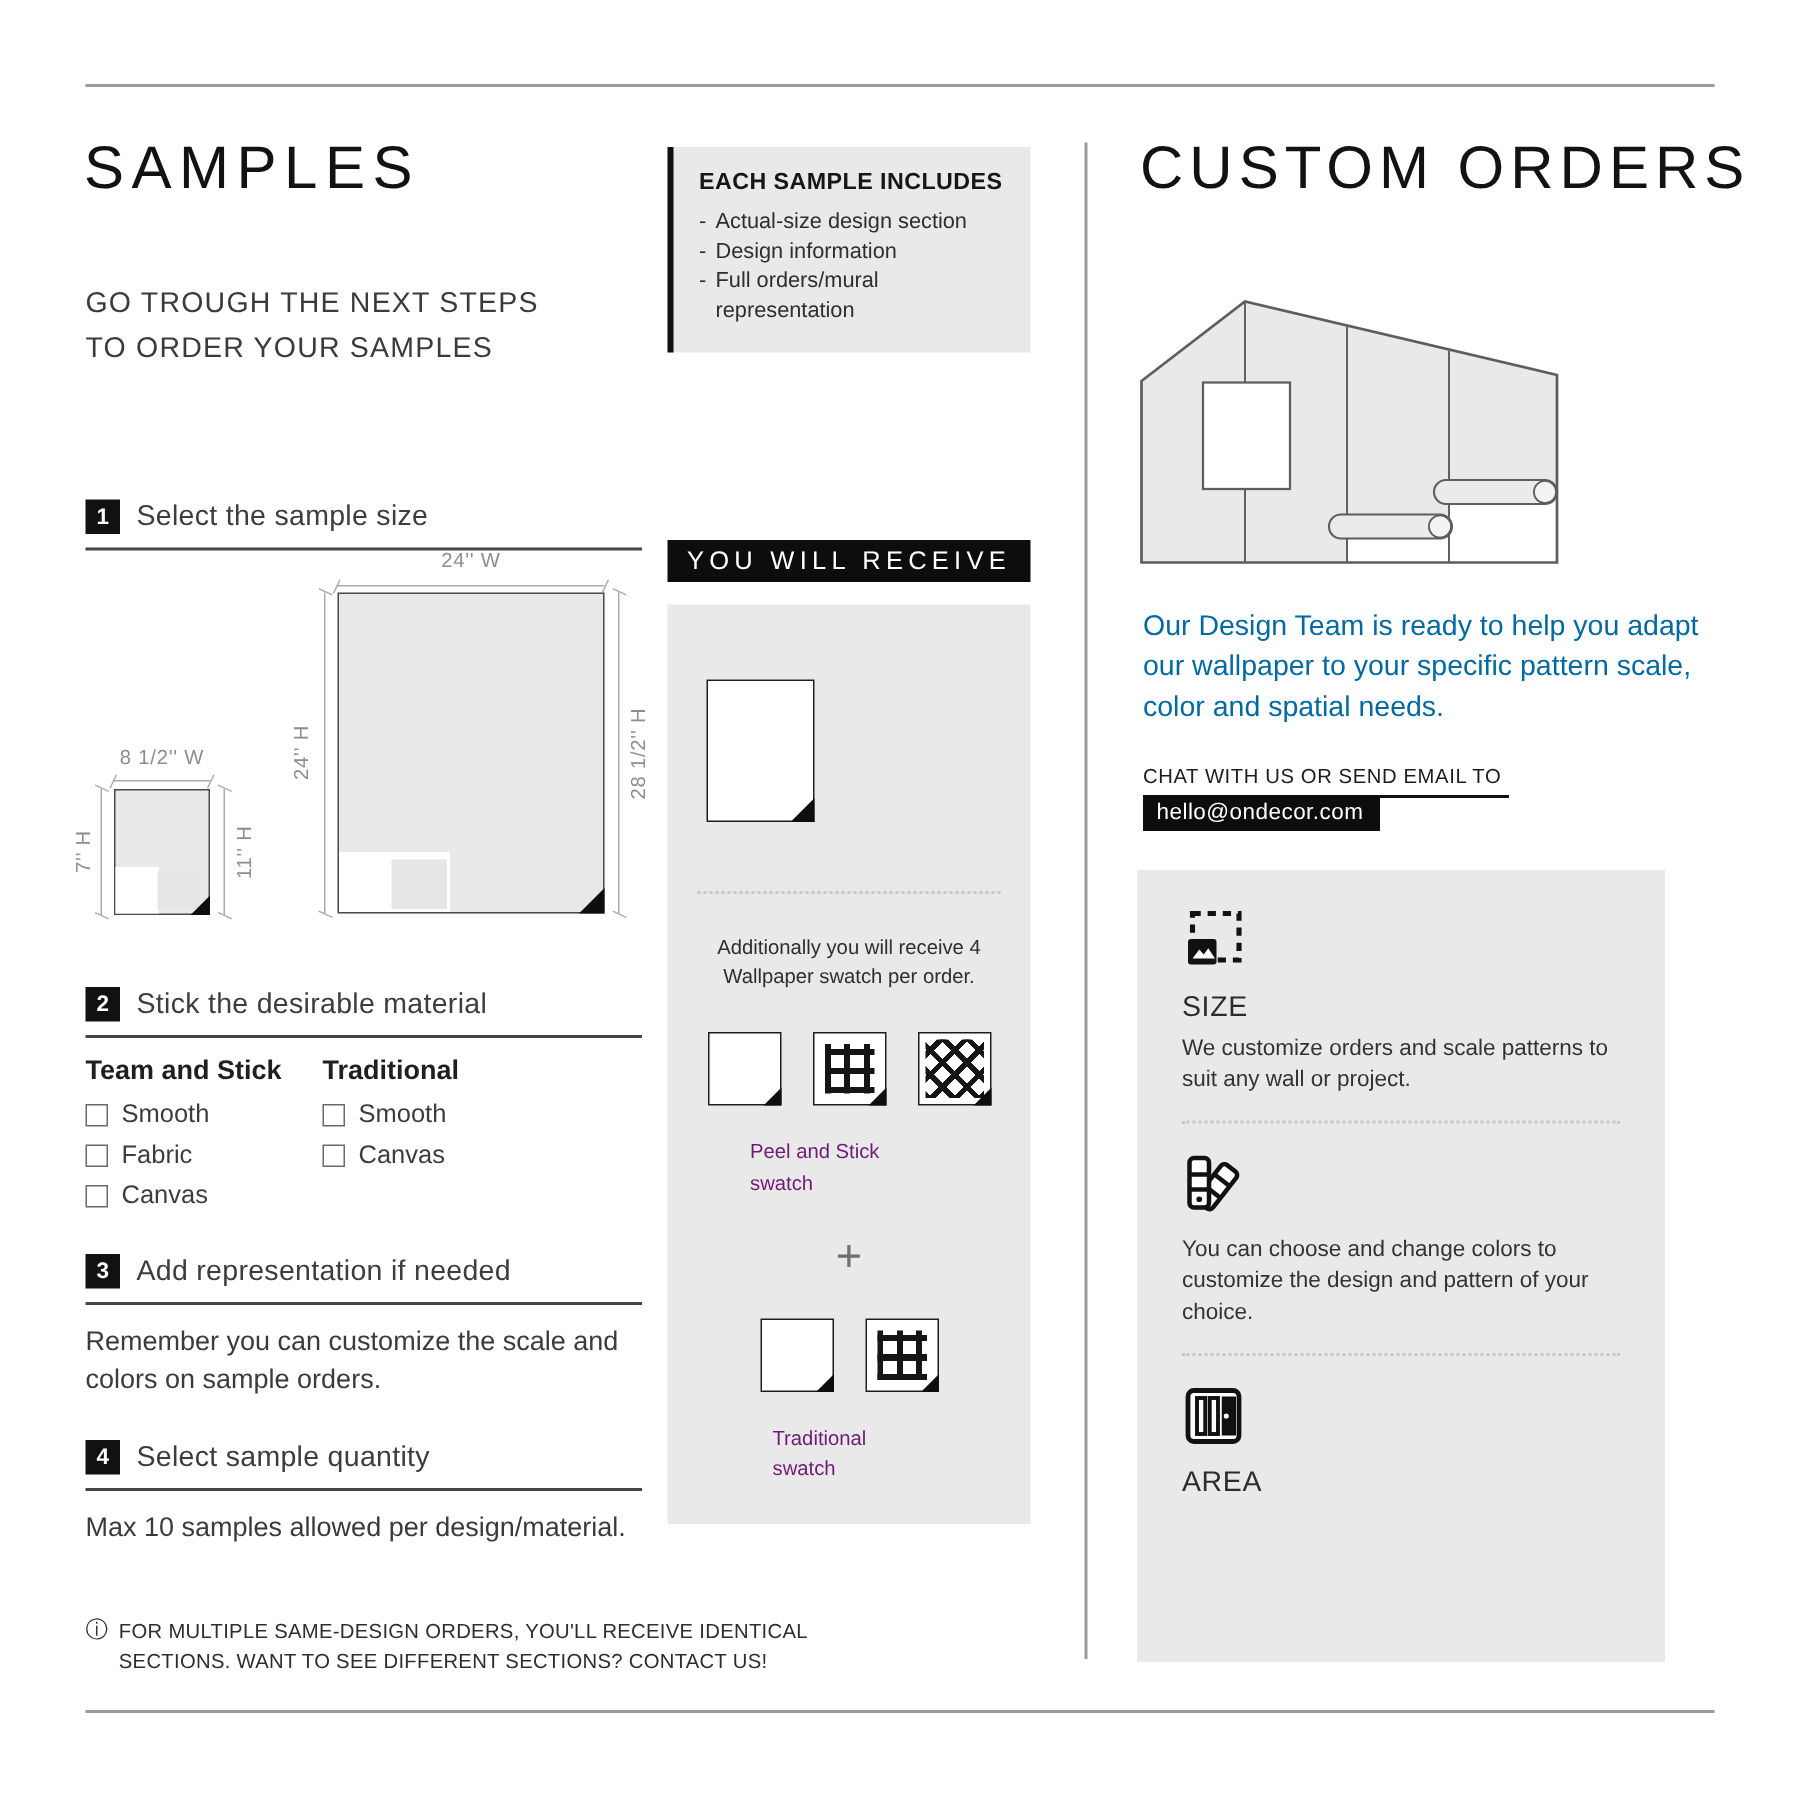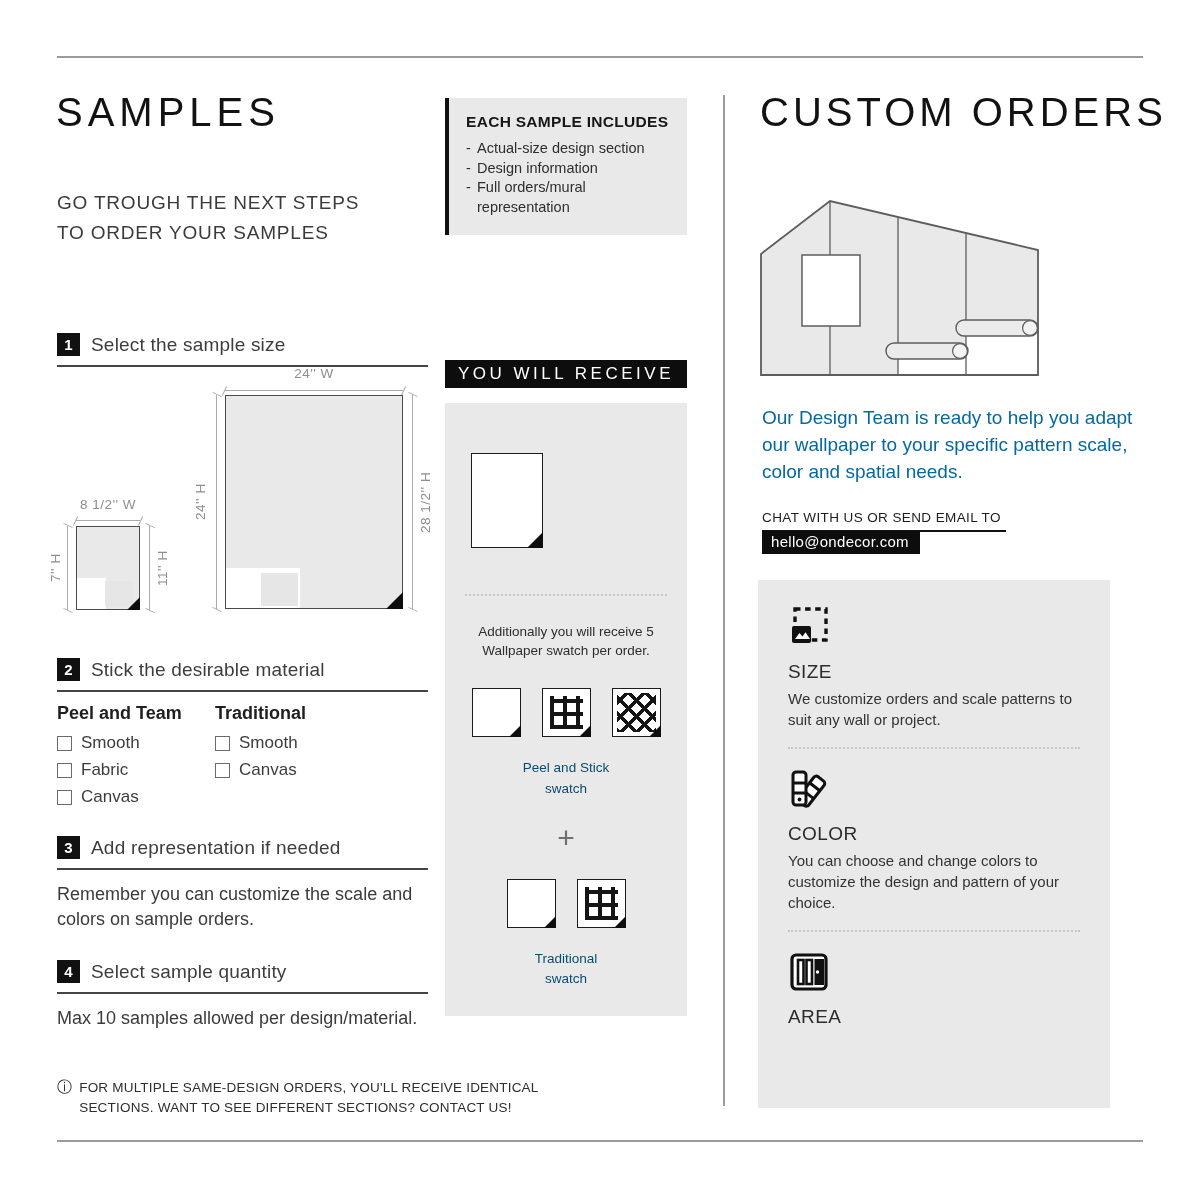"Additionally you will receive 5" div.additional { text: 5 -> 4 }
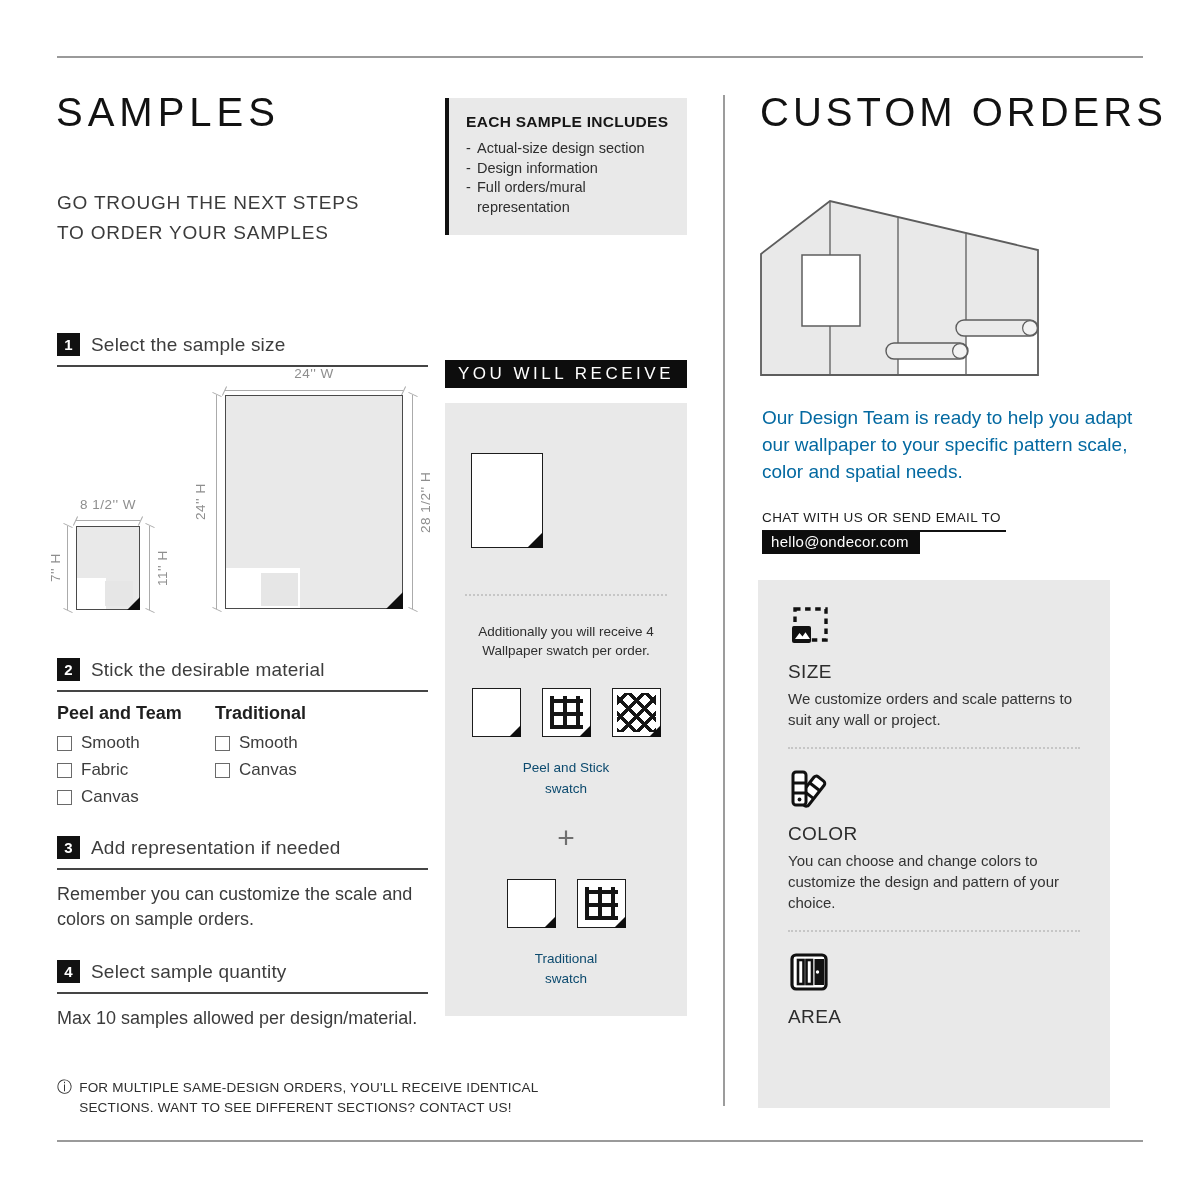"Peel and Team" div.mat-title { text: Peel and Team -> Team and Stick }
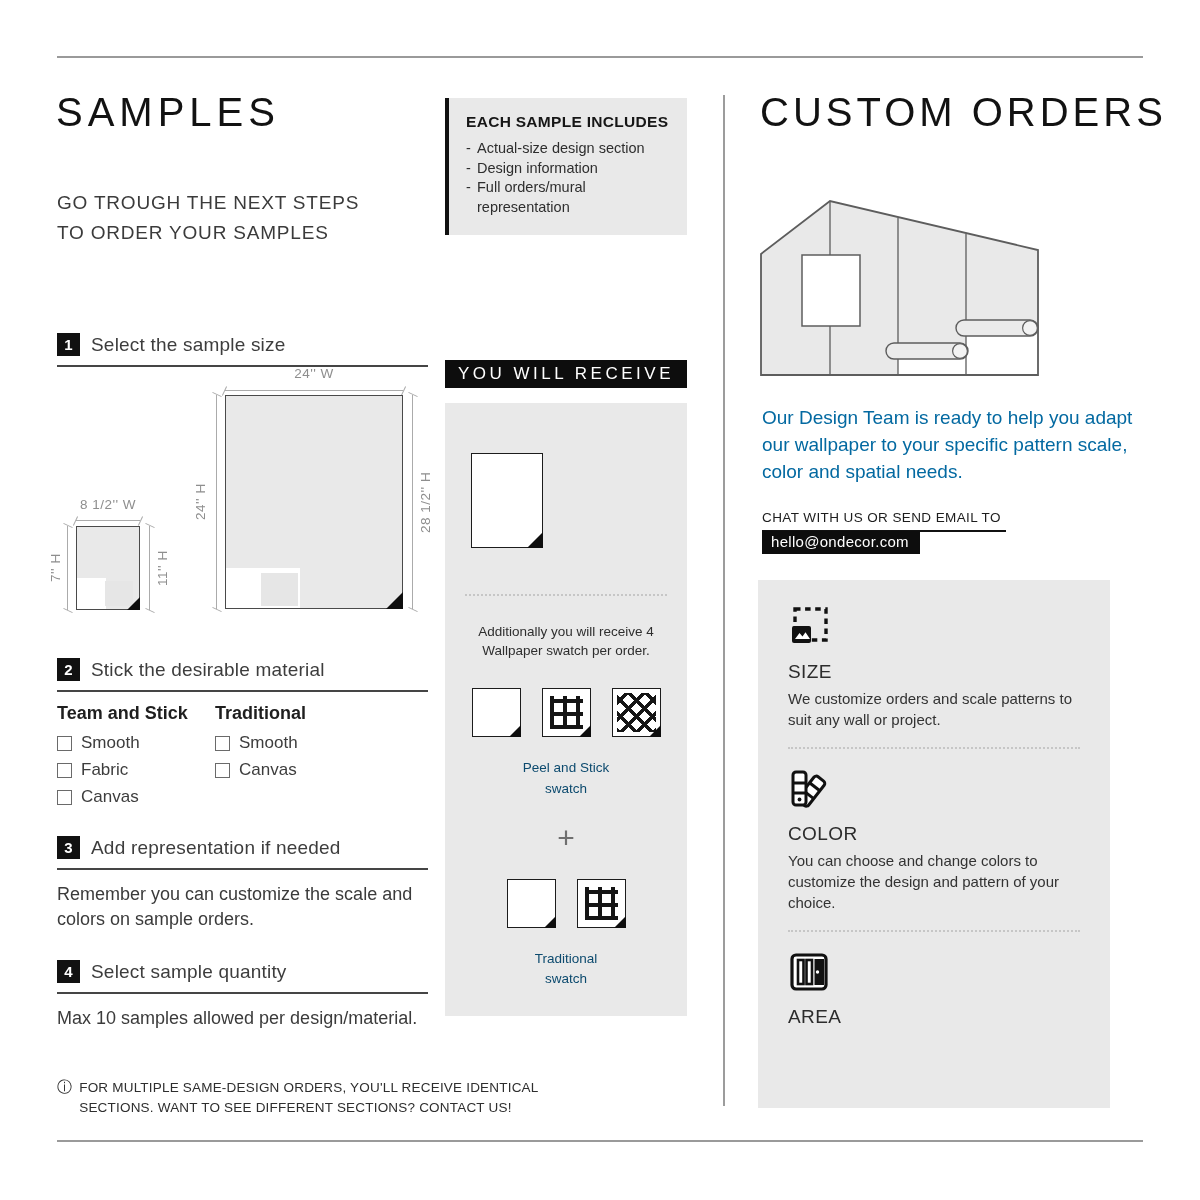"Peel and Stick swatch" .swatch-label { color: #0c4a6e -> #701a75; text-align: center -> left }
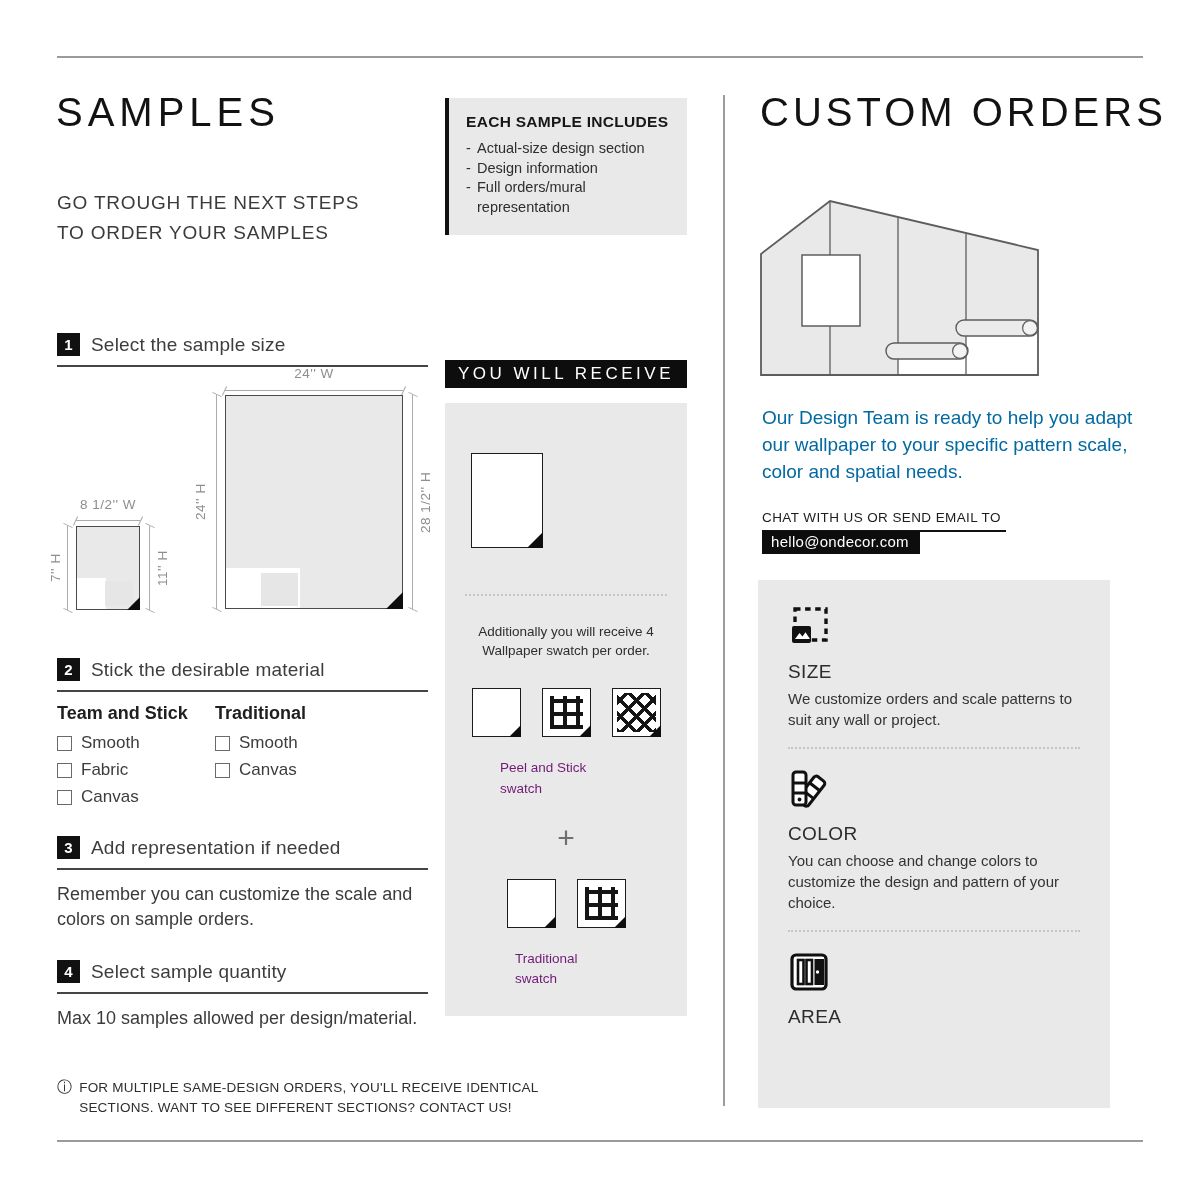"COLOR" div.f-title { html: <div>COLOR</div> -> none }
